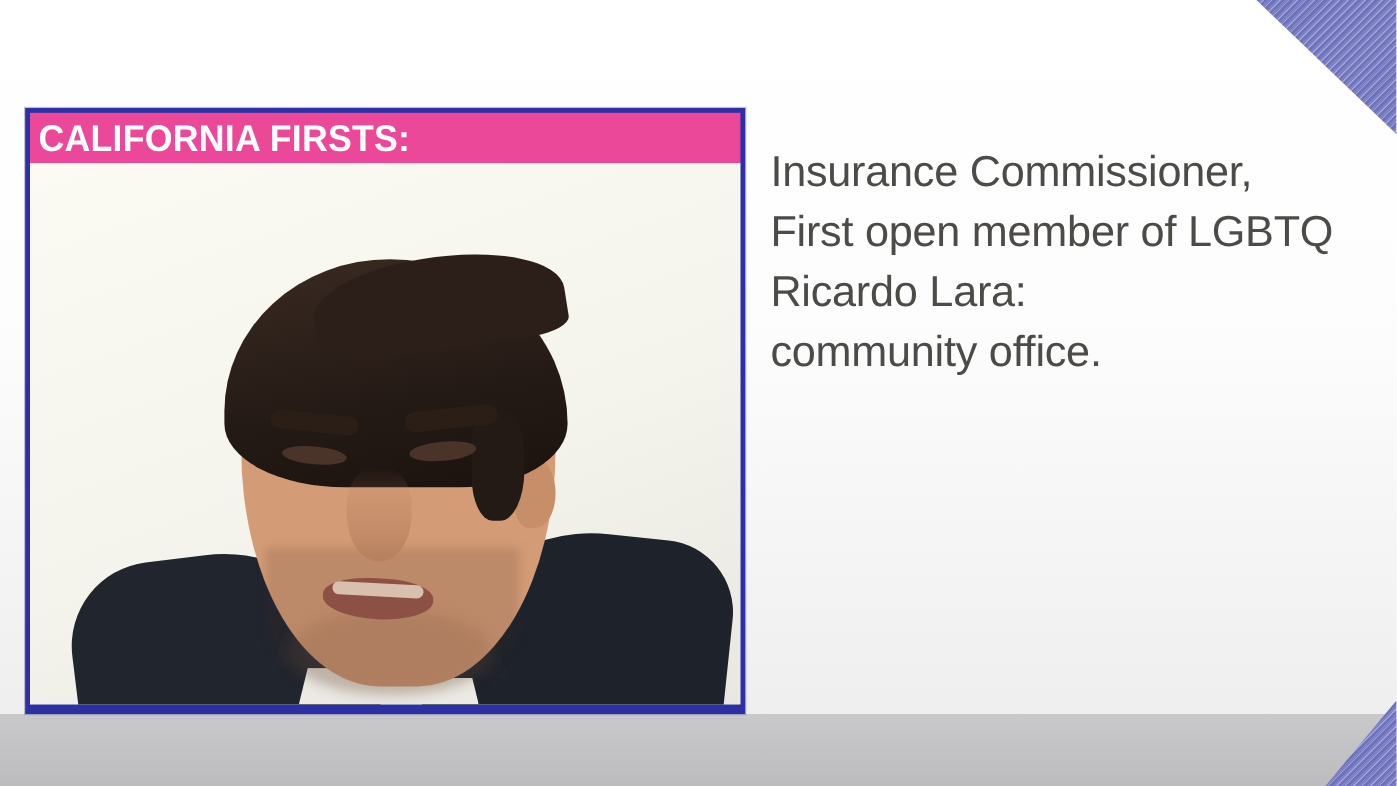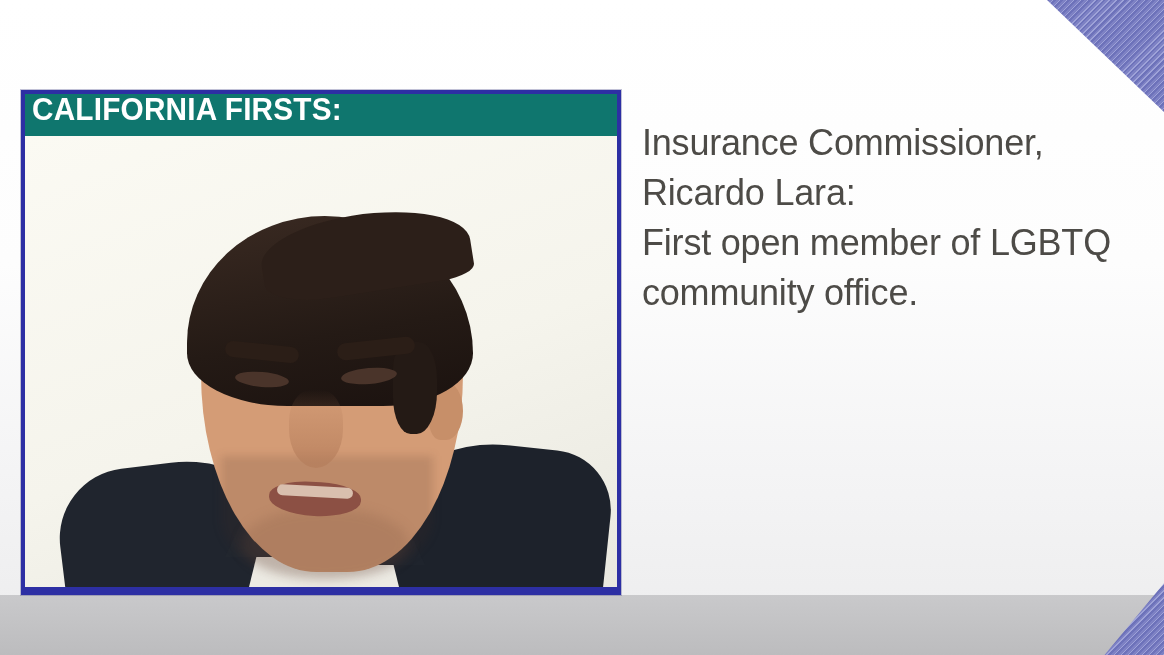"CALIFORNIA FIRSTS:" #card-header { align-items: none -> center; background: #0f766e -> #ec4899 }
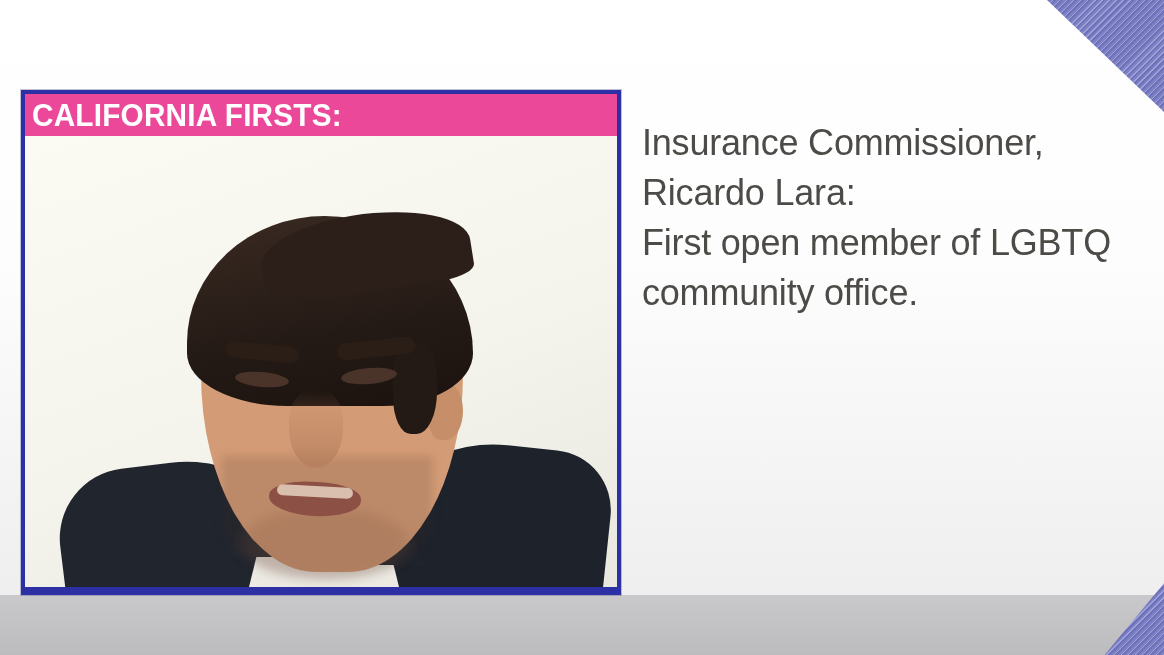"Ricardo Lara:" div.caption-line { order: before "First open member of LGBTQ" -> after "First open member of LGBTQ" }
